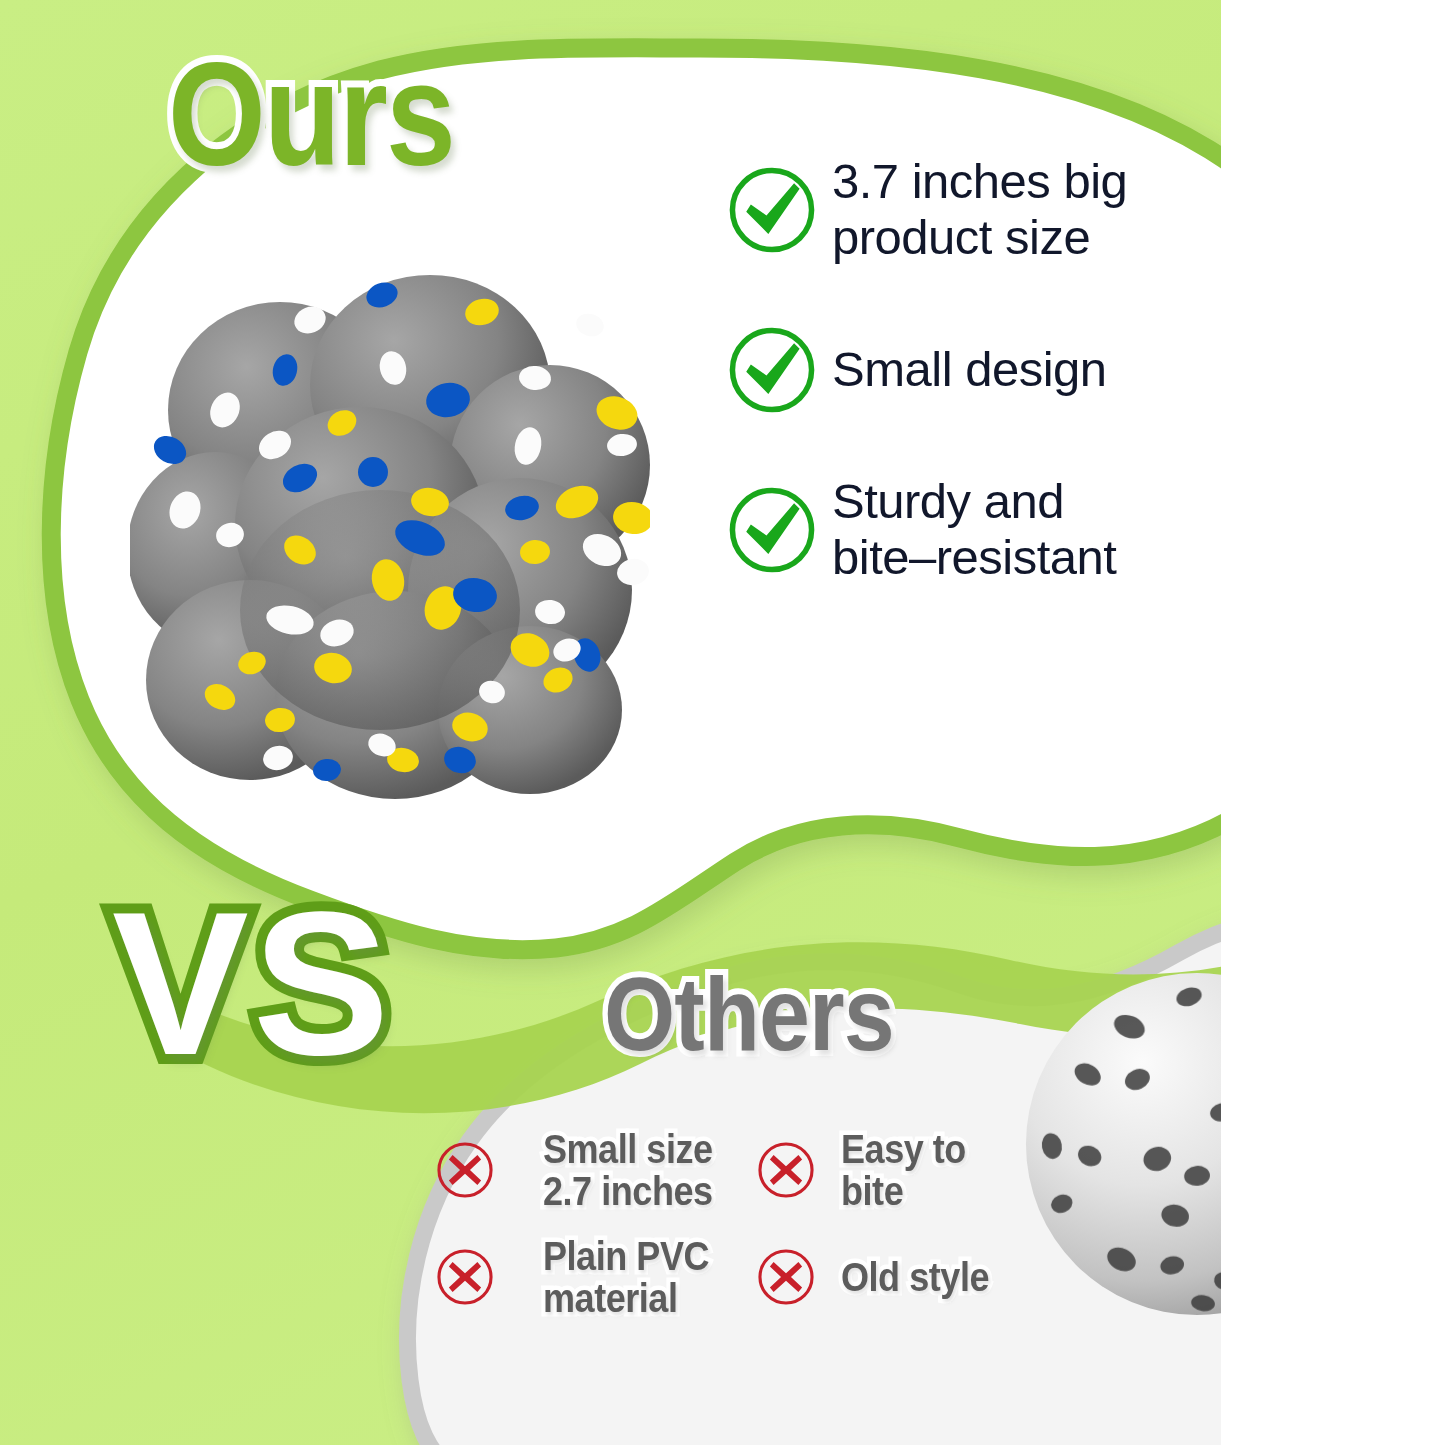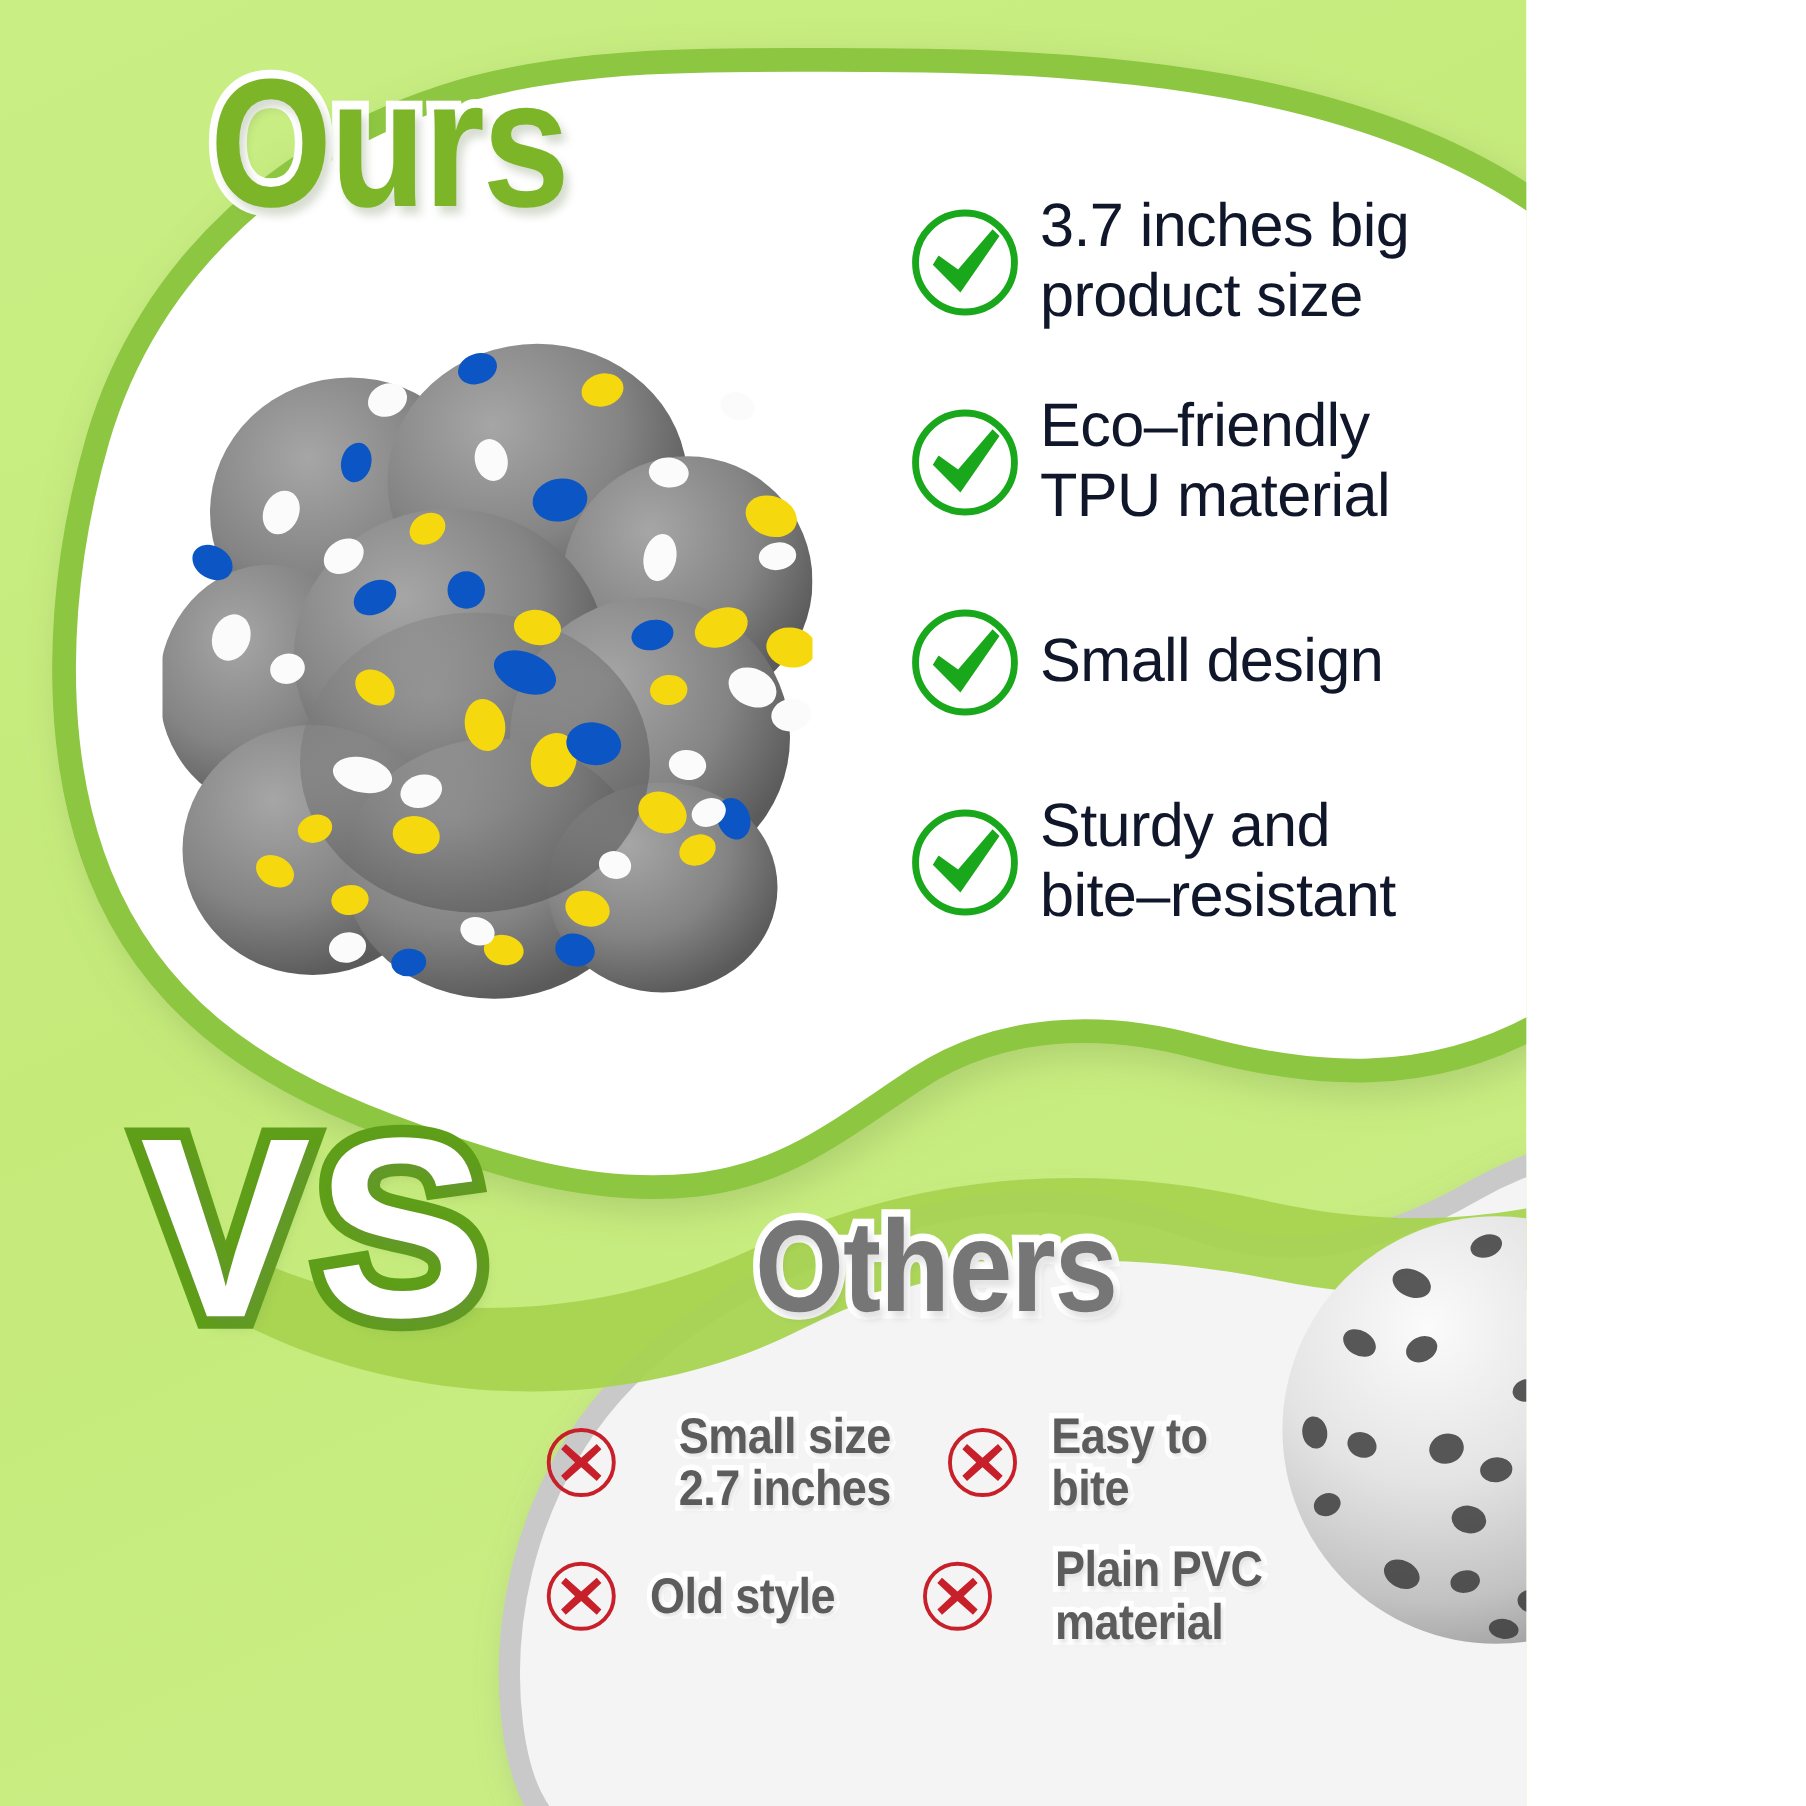"Eco–friendly" div.feature-row { html: <div> <svg> <circle></circle> <path></path> </svg> <div>Eco–friendly TPU material</div> </div> -> none }
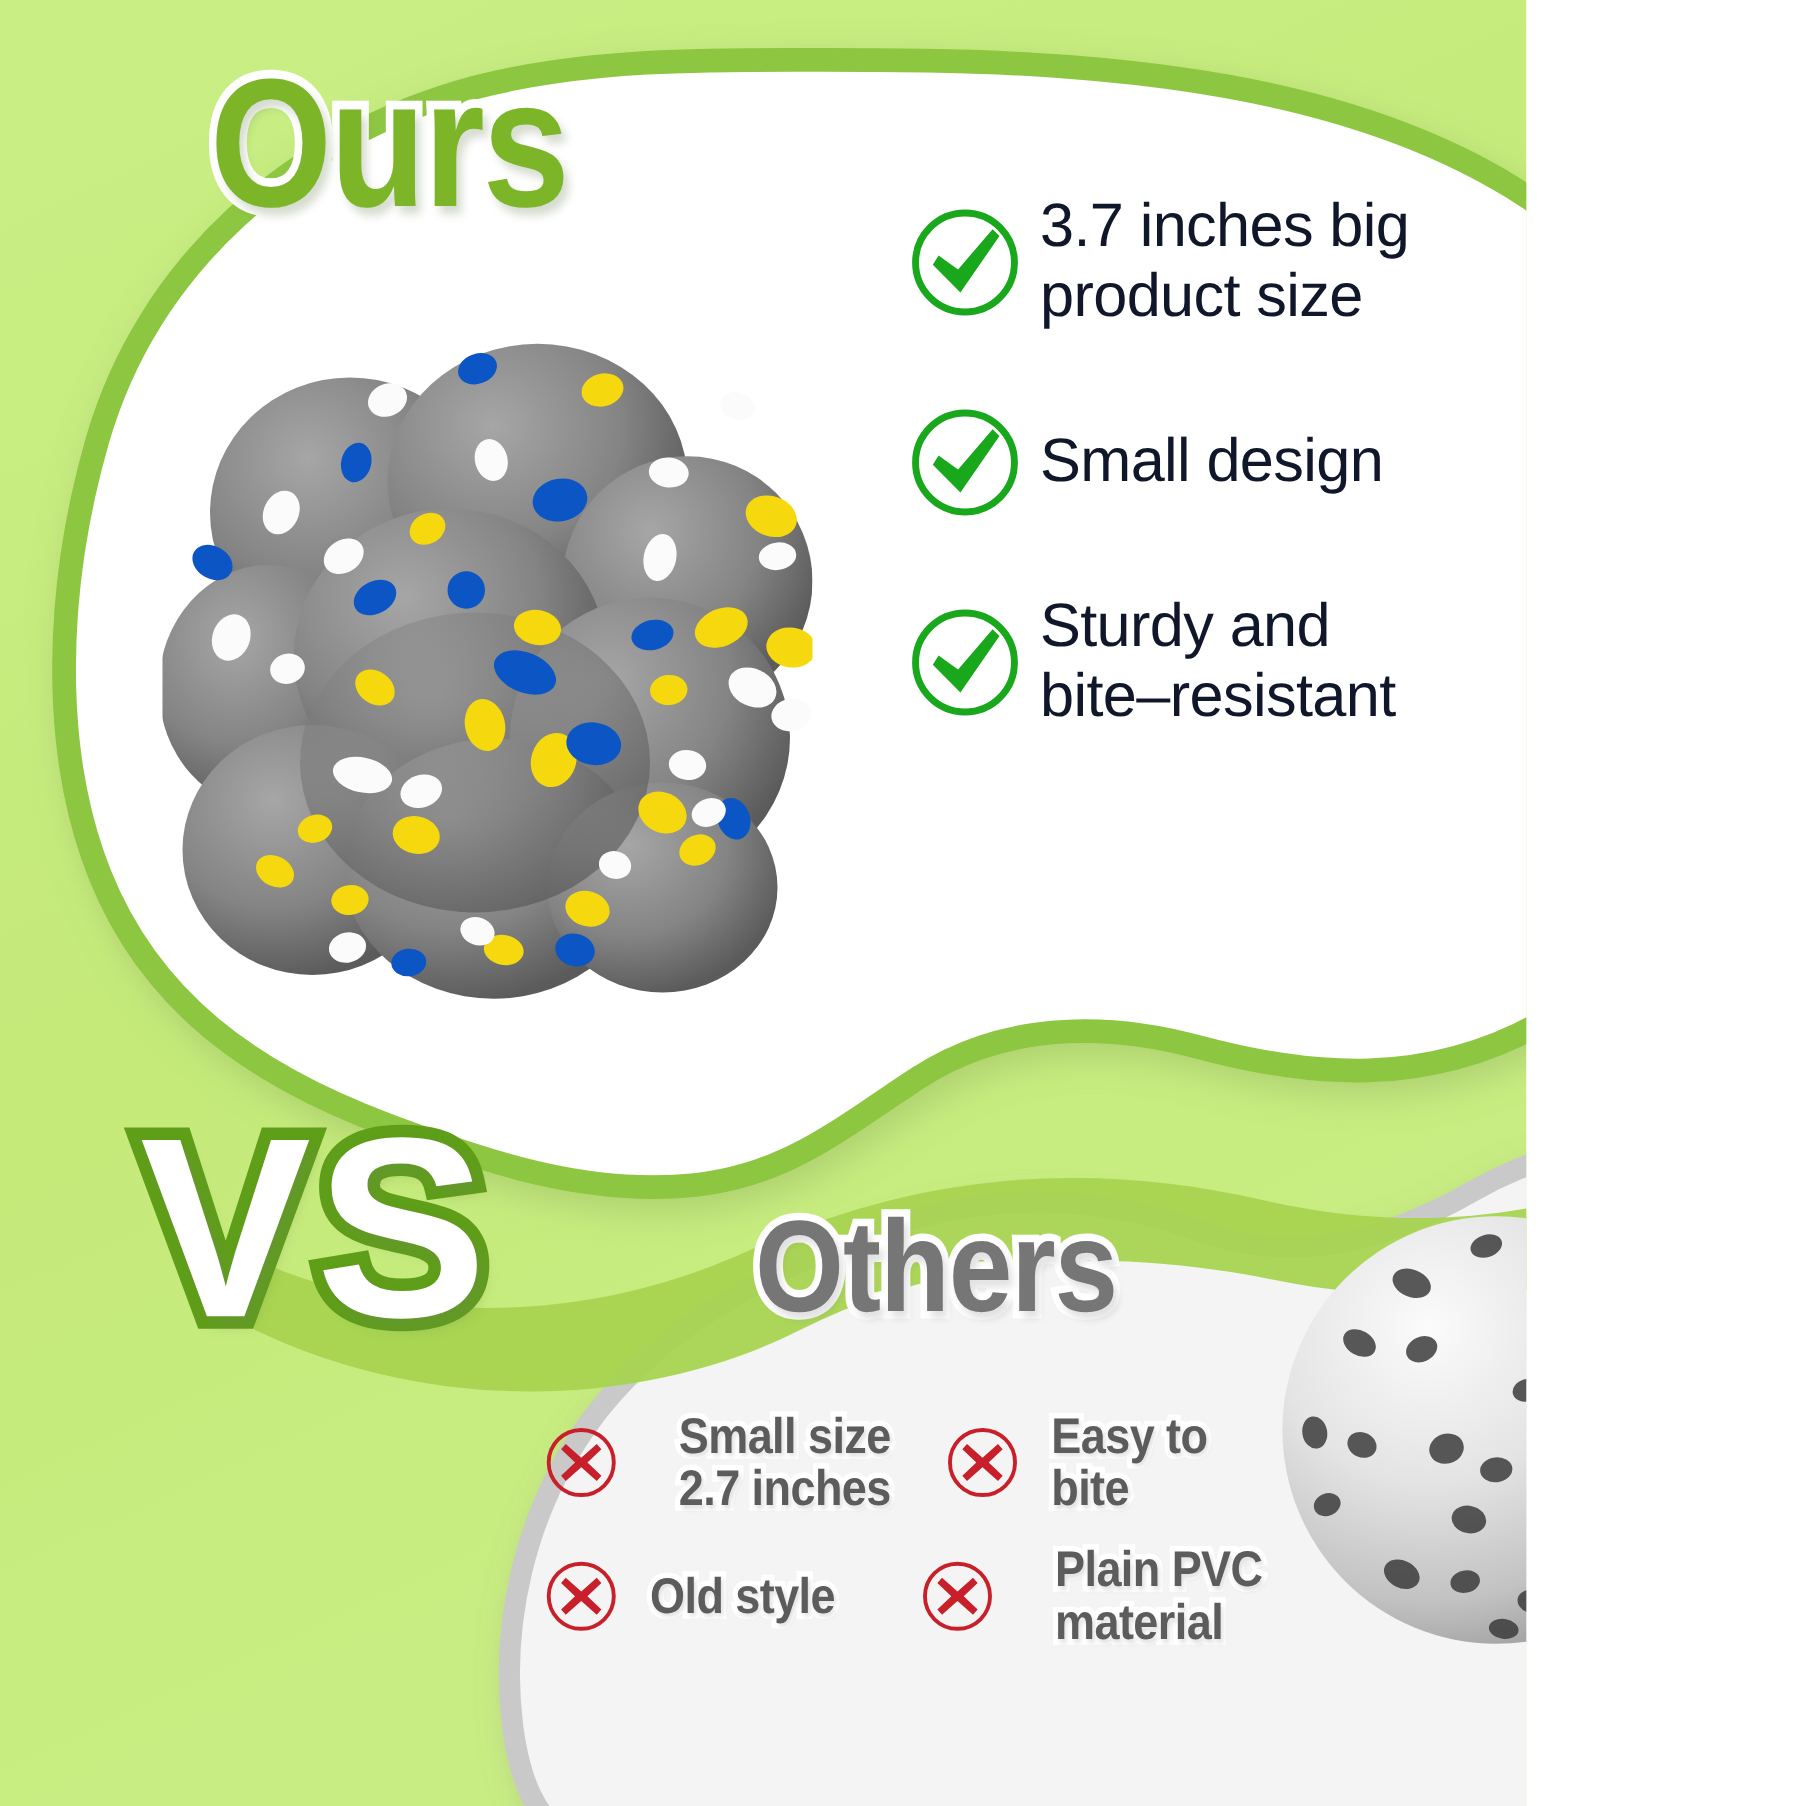"Old style" div.con-item { order: before "Plain PVC" -> after "Plain PVC" }
